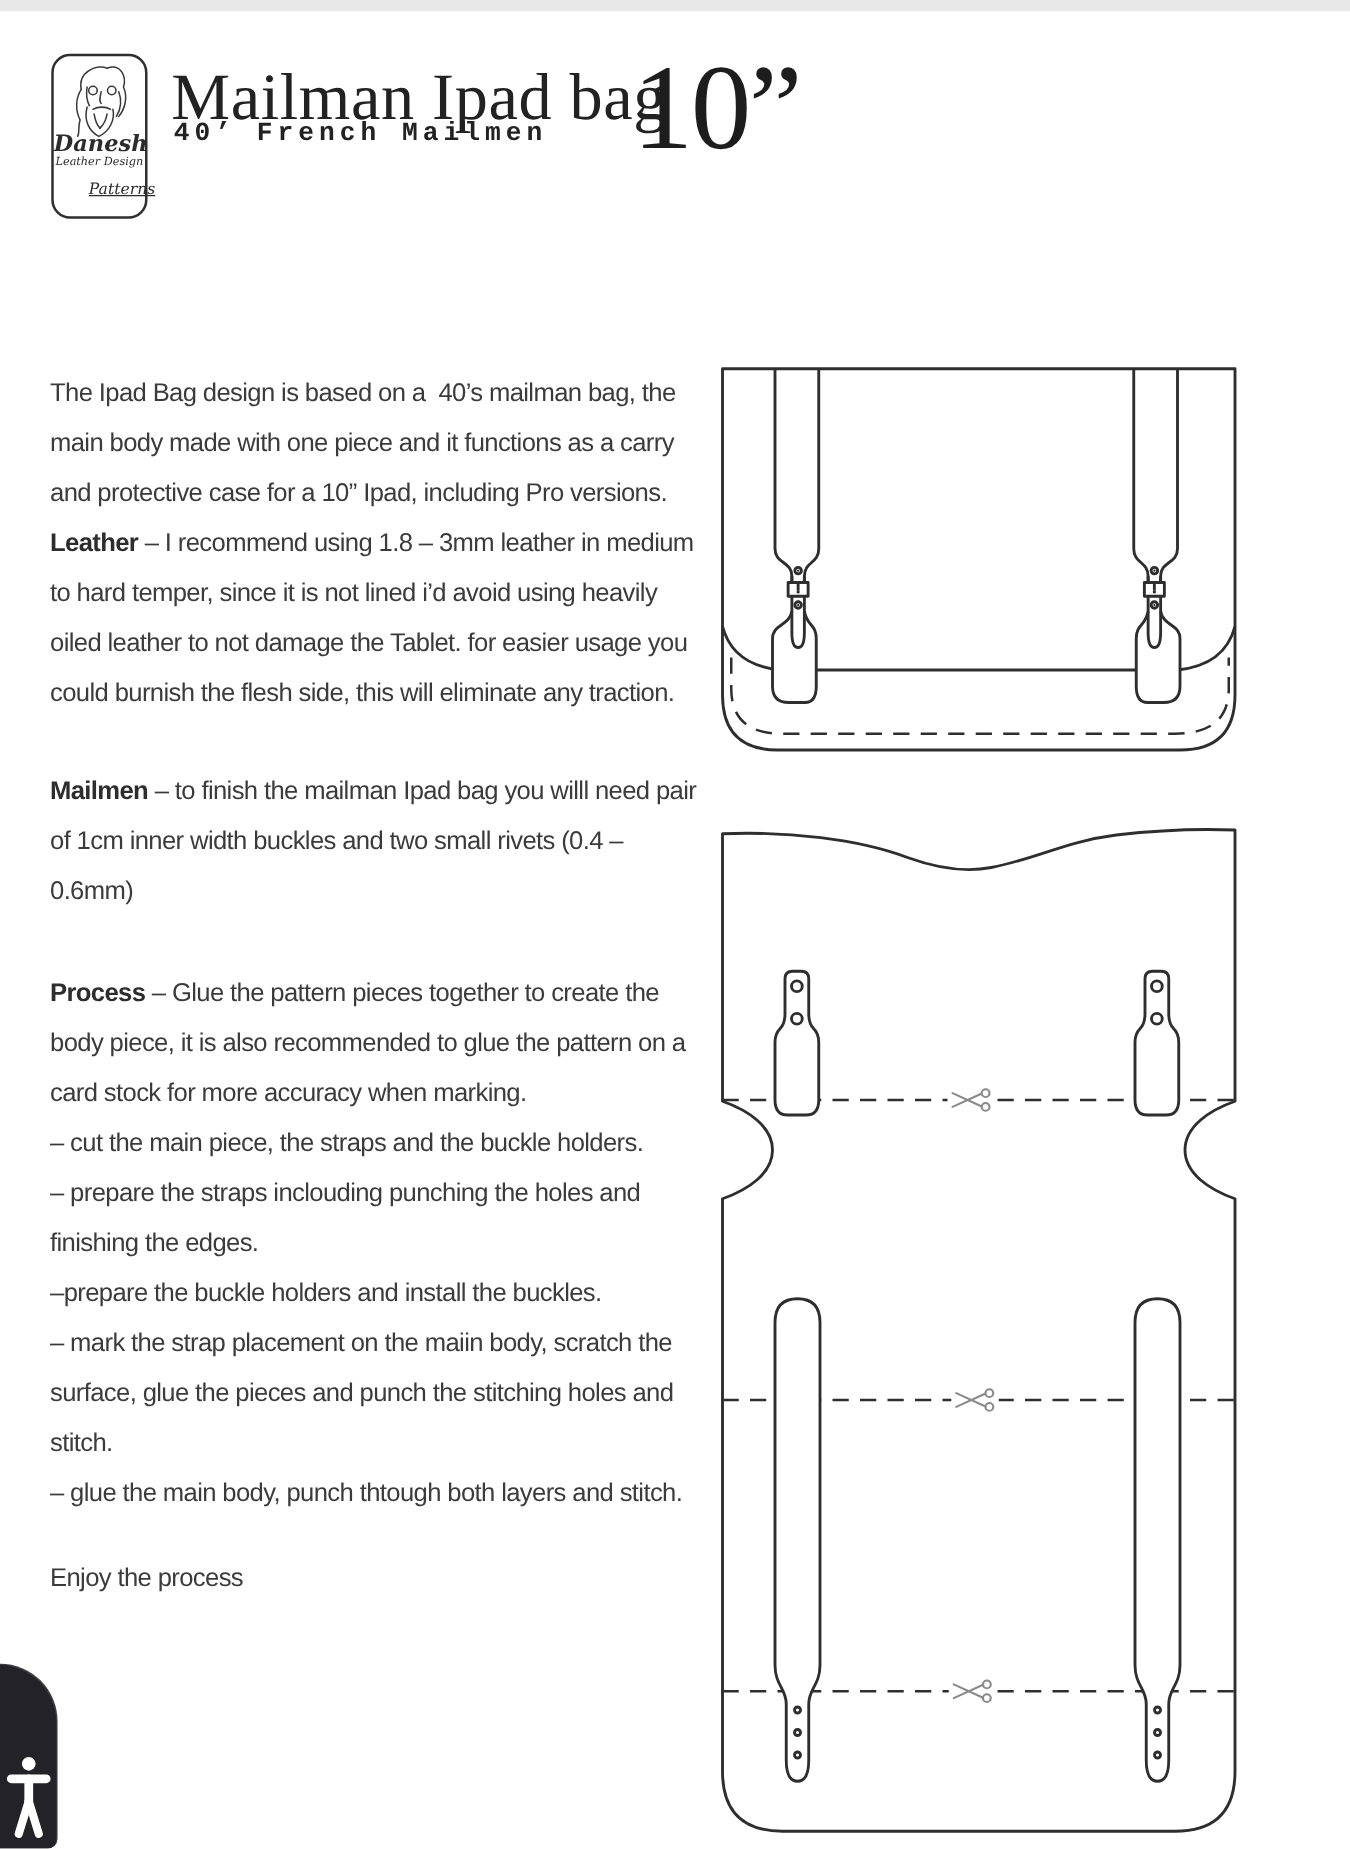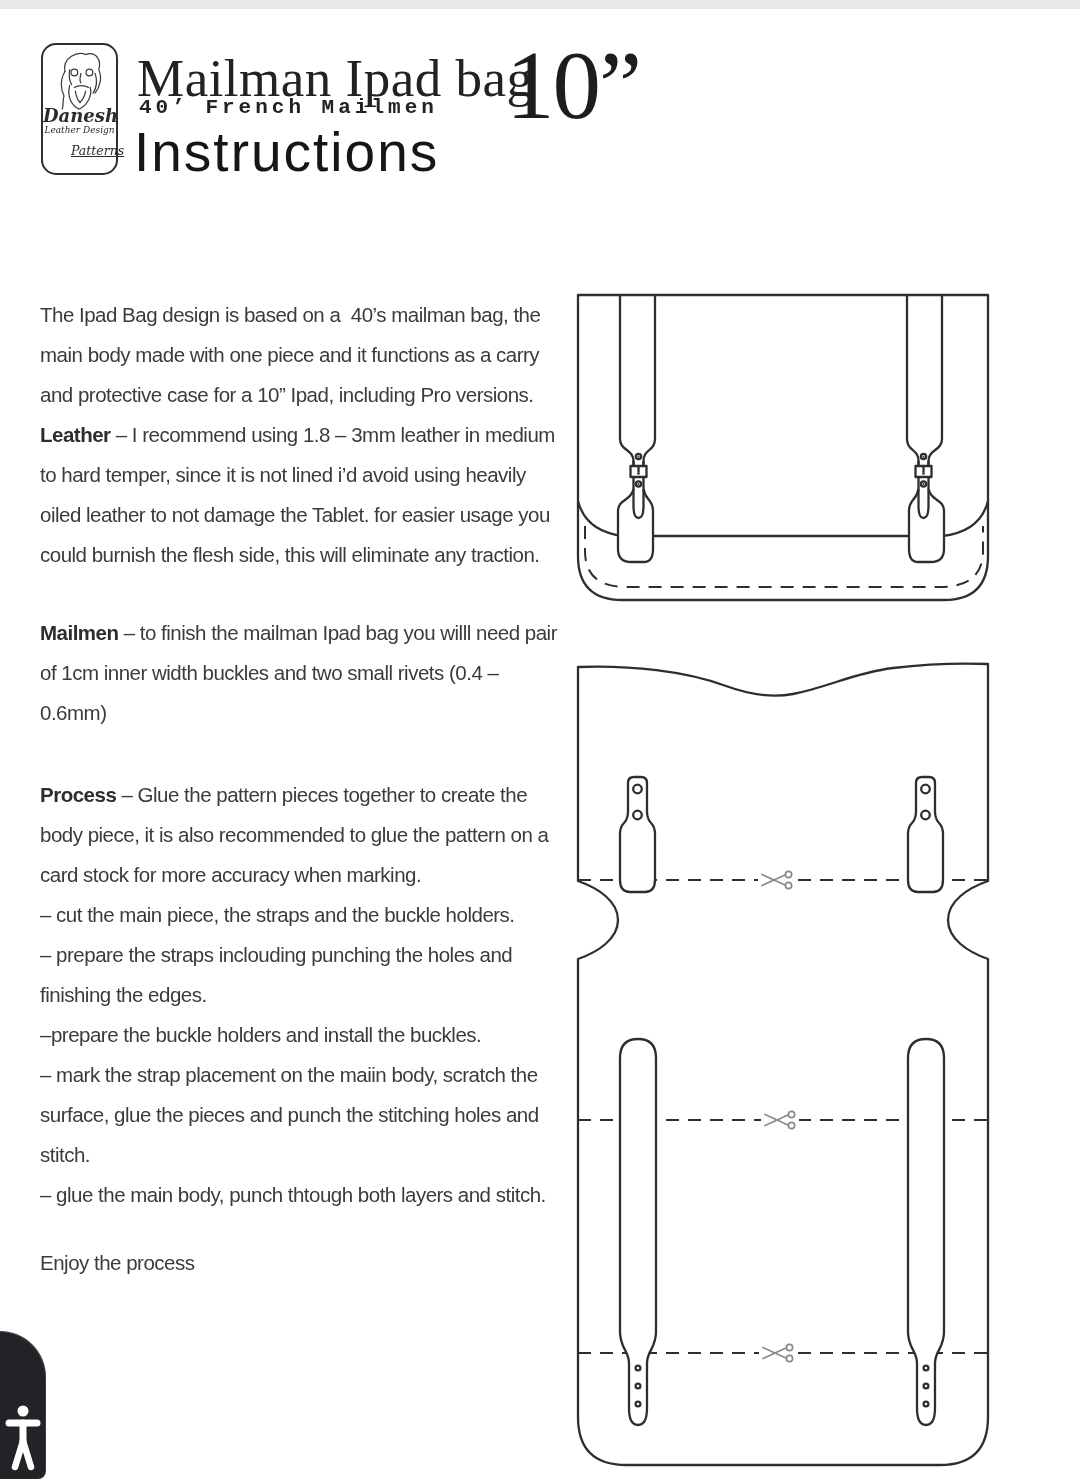"Instructions" div.docHeading { html: <div>Instructions</div> -> none }
